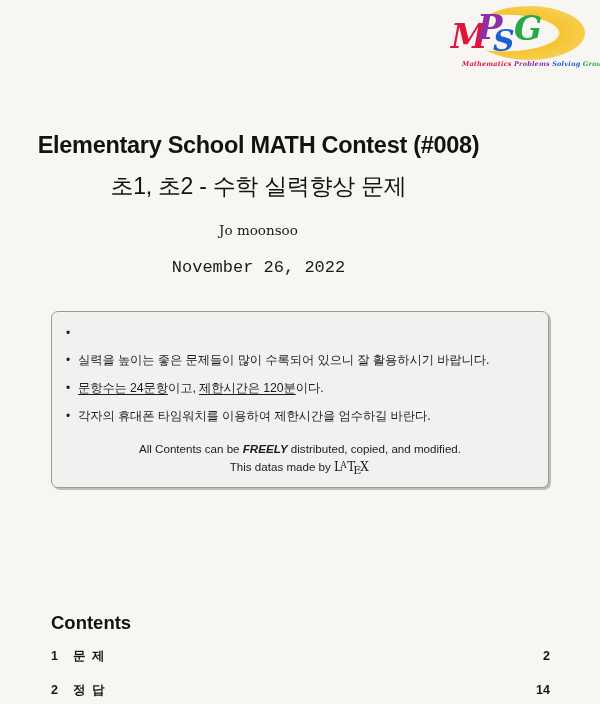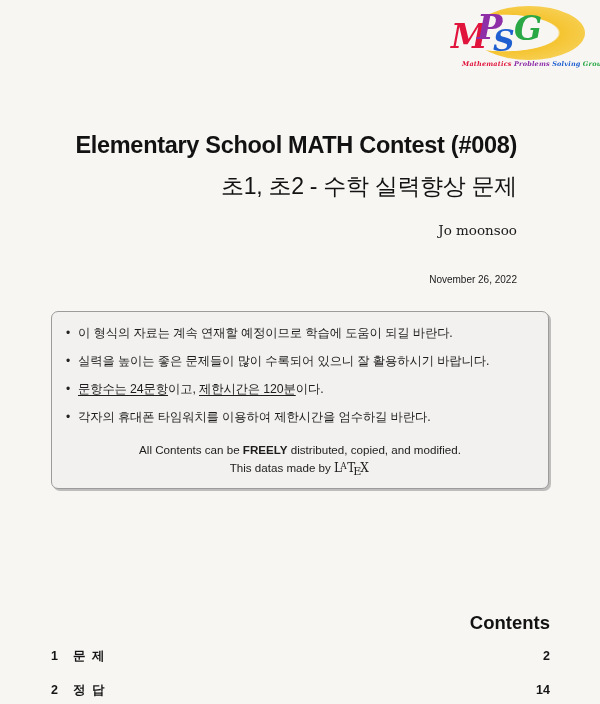"Elementary School MATH Contest (#008)" #title-block { text-align: right -> center }
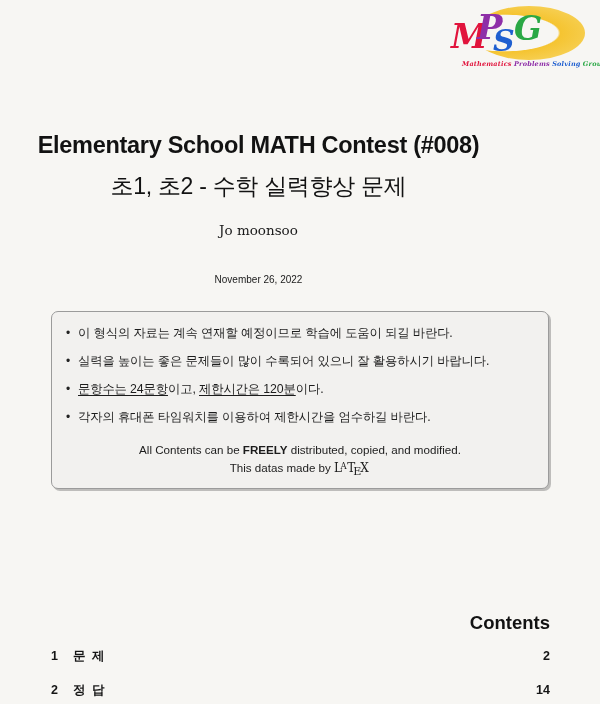"November 26, 2022" .date { font-family: Liberation Sans, sans-serif -> Liberation Mono, monospace; font-size: 10px -> 17px; margin-top: 36px -> 20px }
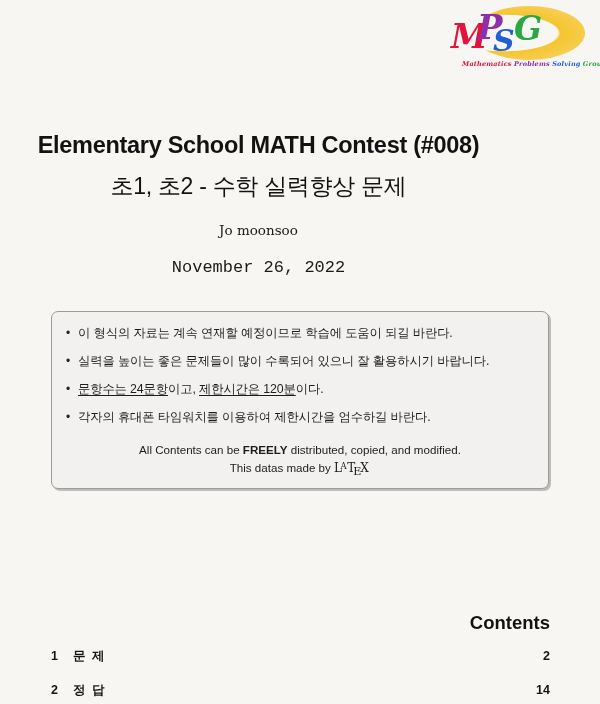"이 형식의 자료는 계속 연재할" p { html: <p>이 형식의 자료는 계속 연재할 예정이므로 학습에 도움이 되길 바란다.</p> -> none }
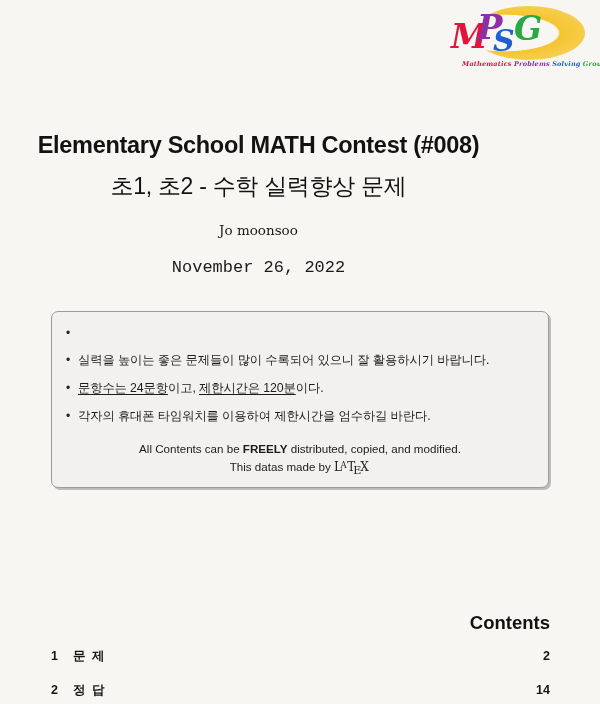"FREELY" #copyright b { font-style: none -> italic }
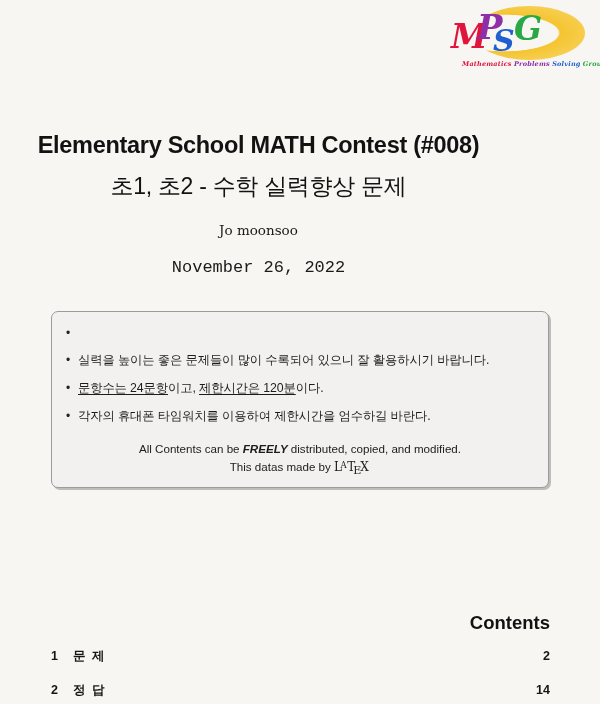"Contents" .contents-title { text-align: right -> none }
